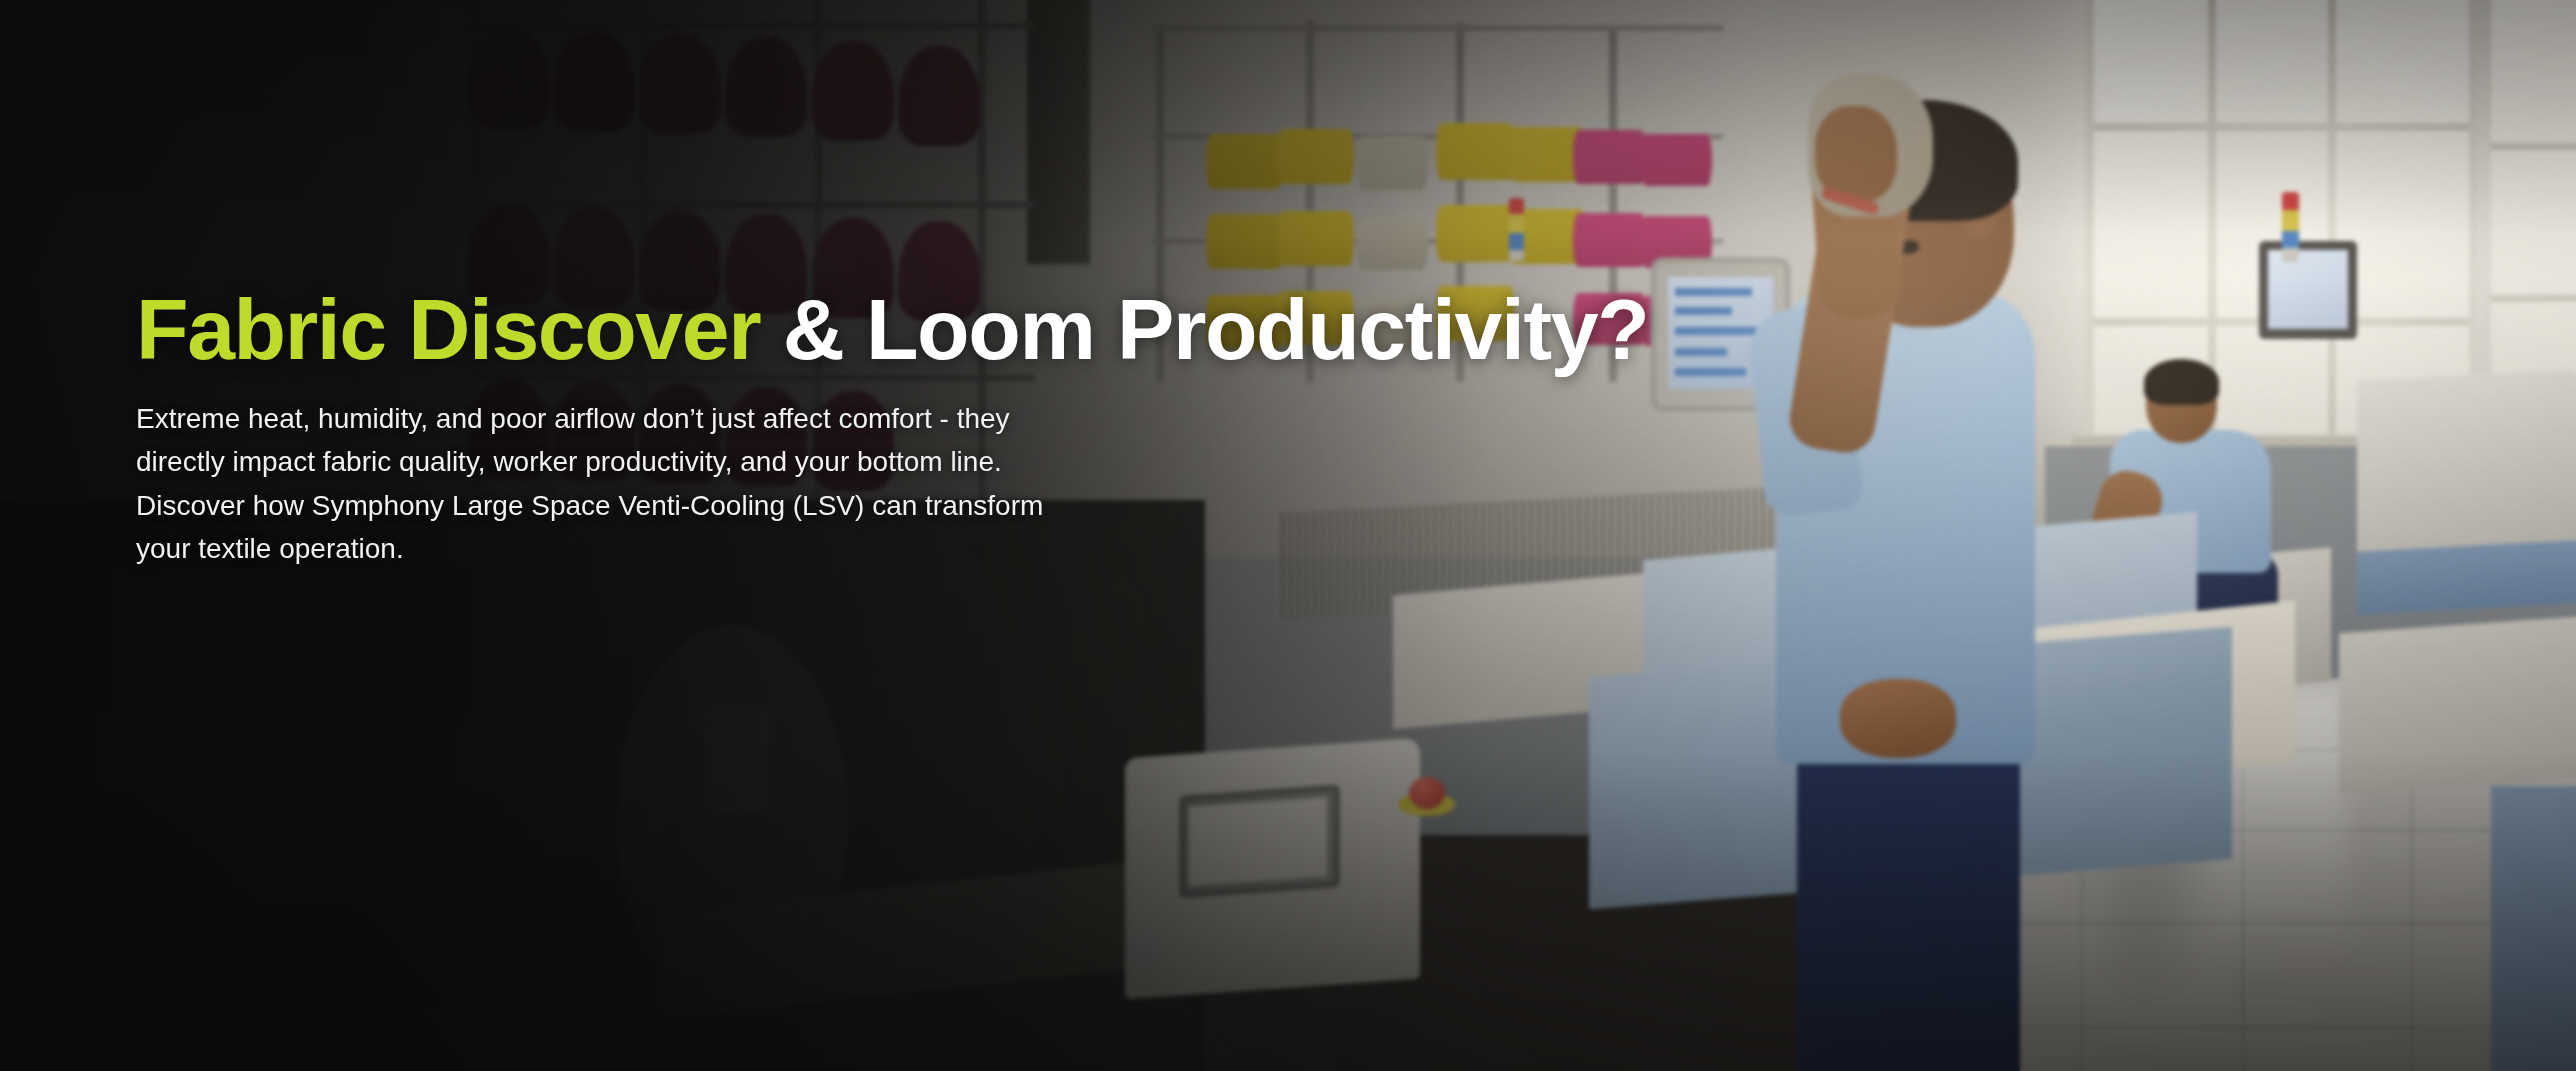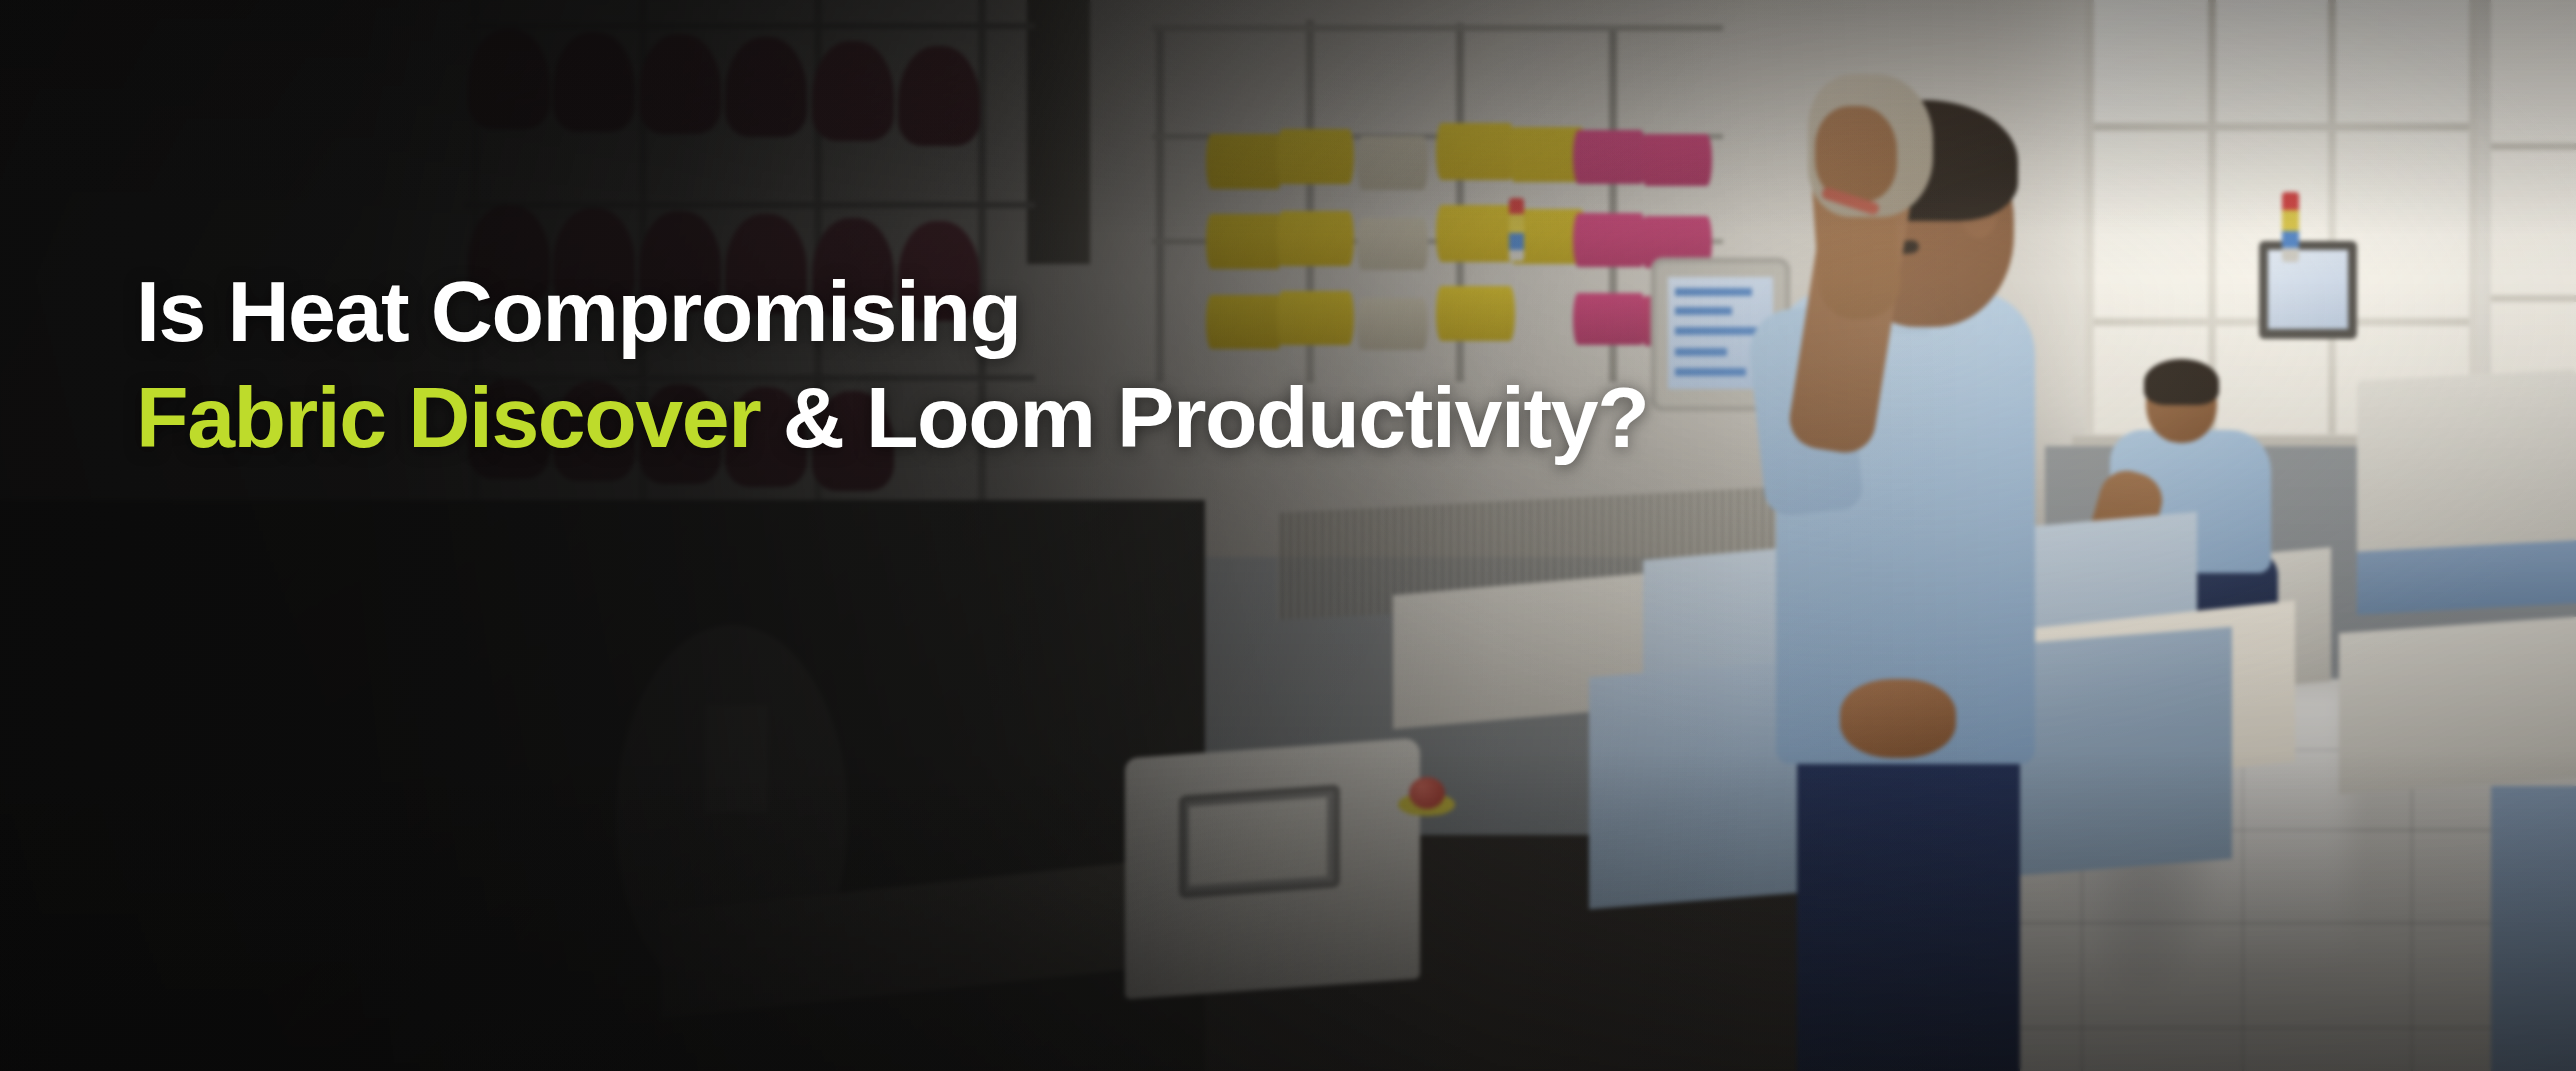"Is Heat Compromising" span { html: <span>Is Heat Compromising</span> -> none }
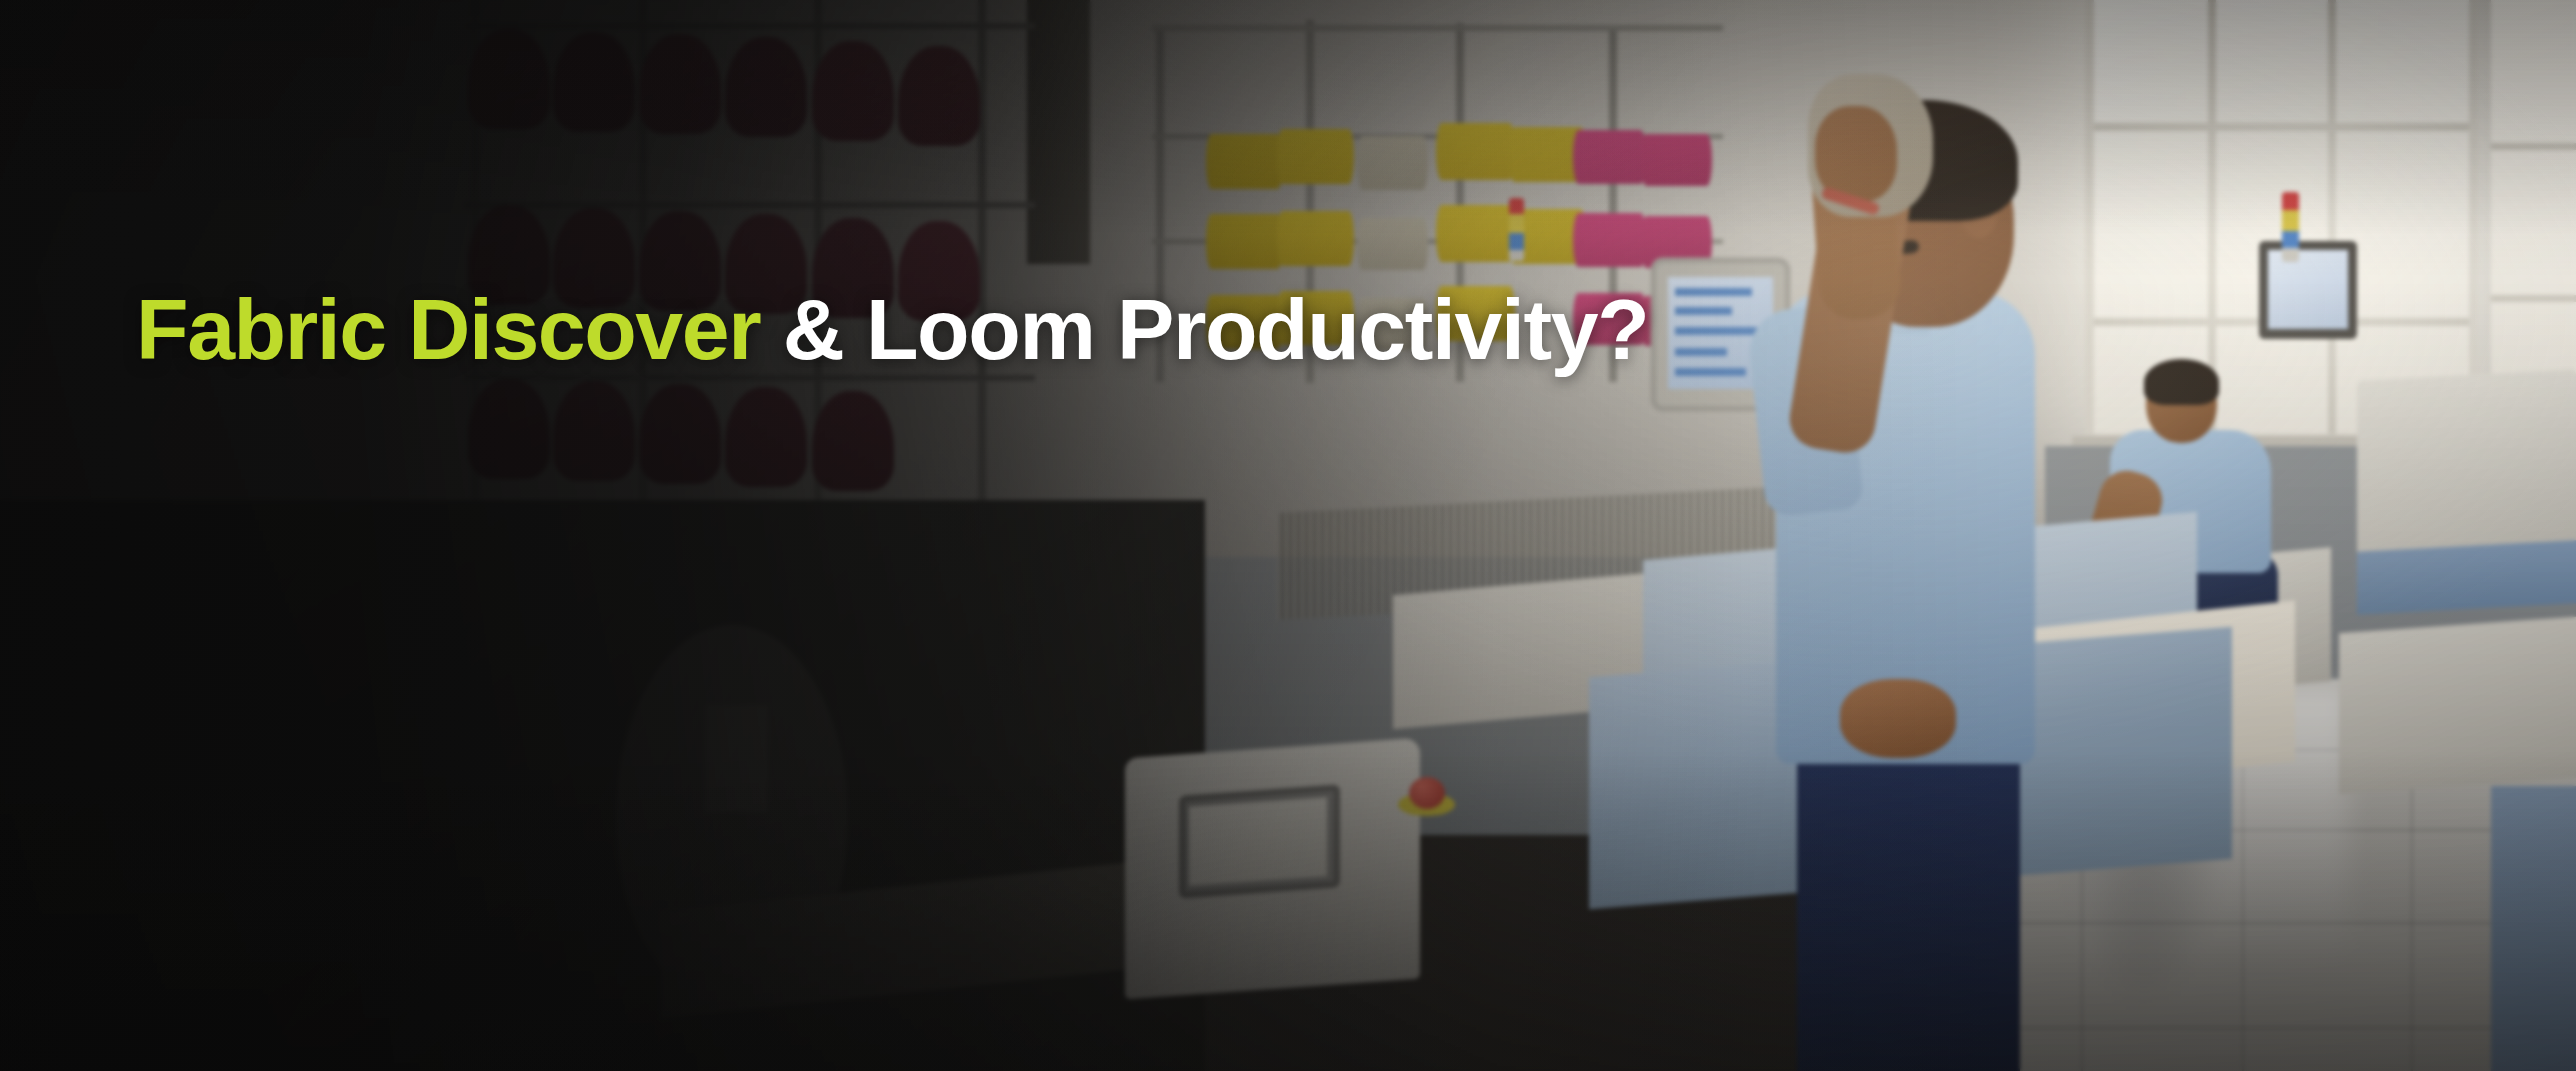"Extreme heat, humidity, and poor" p.lede { html: none -> <p>Extreme heat, humidity, and poor airflow don’t just affect comfort - they directly impact fabric quality, worker productivity, and your bottom line. Discover how Symphony Large Space Venti-Cooling (LSV) can transform your textile operation.</p> }
